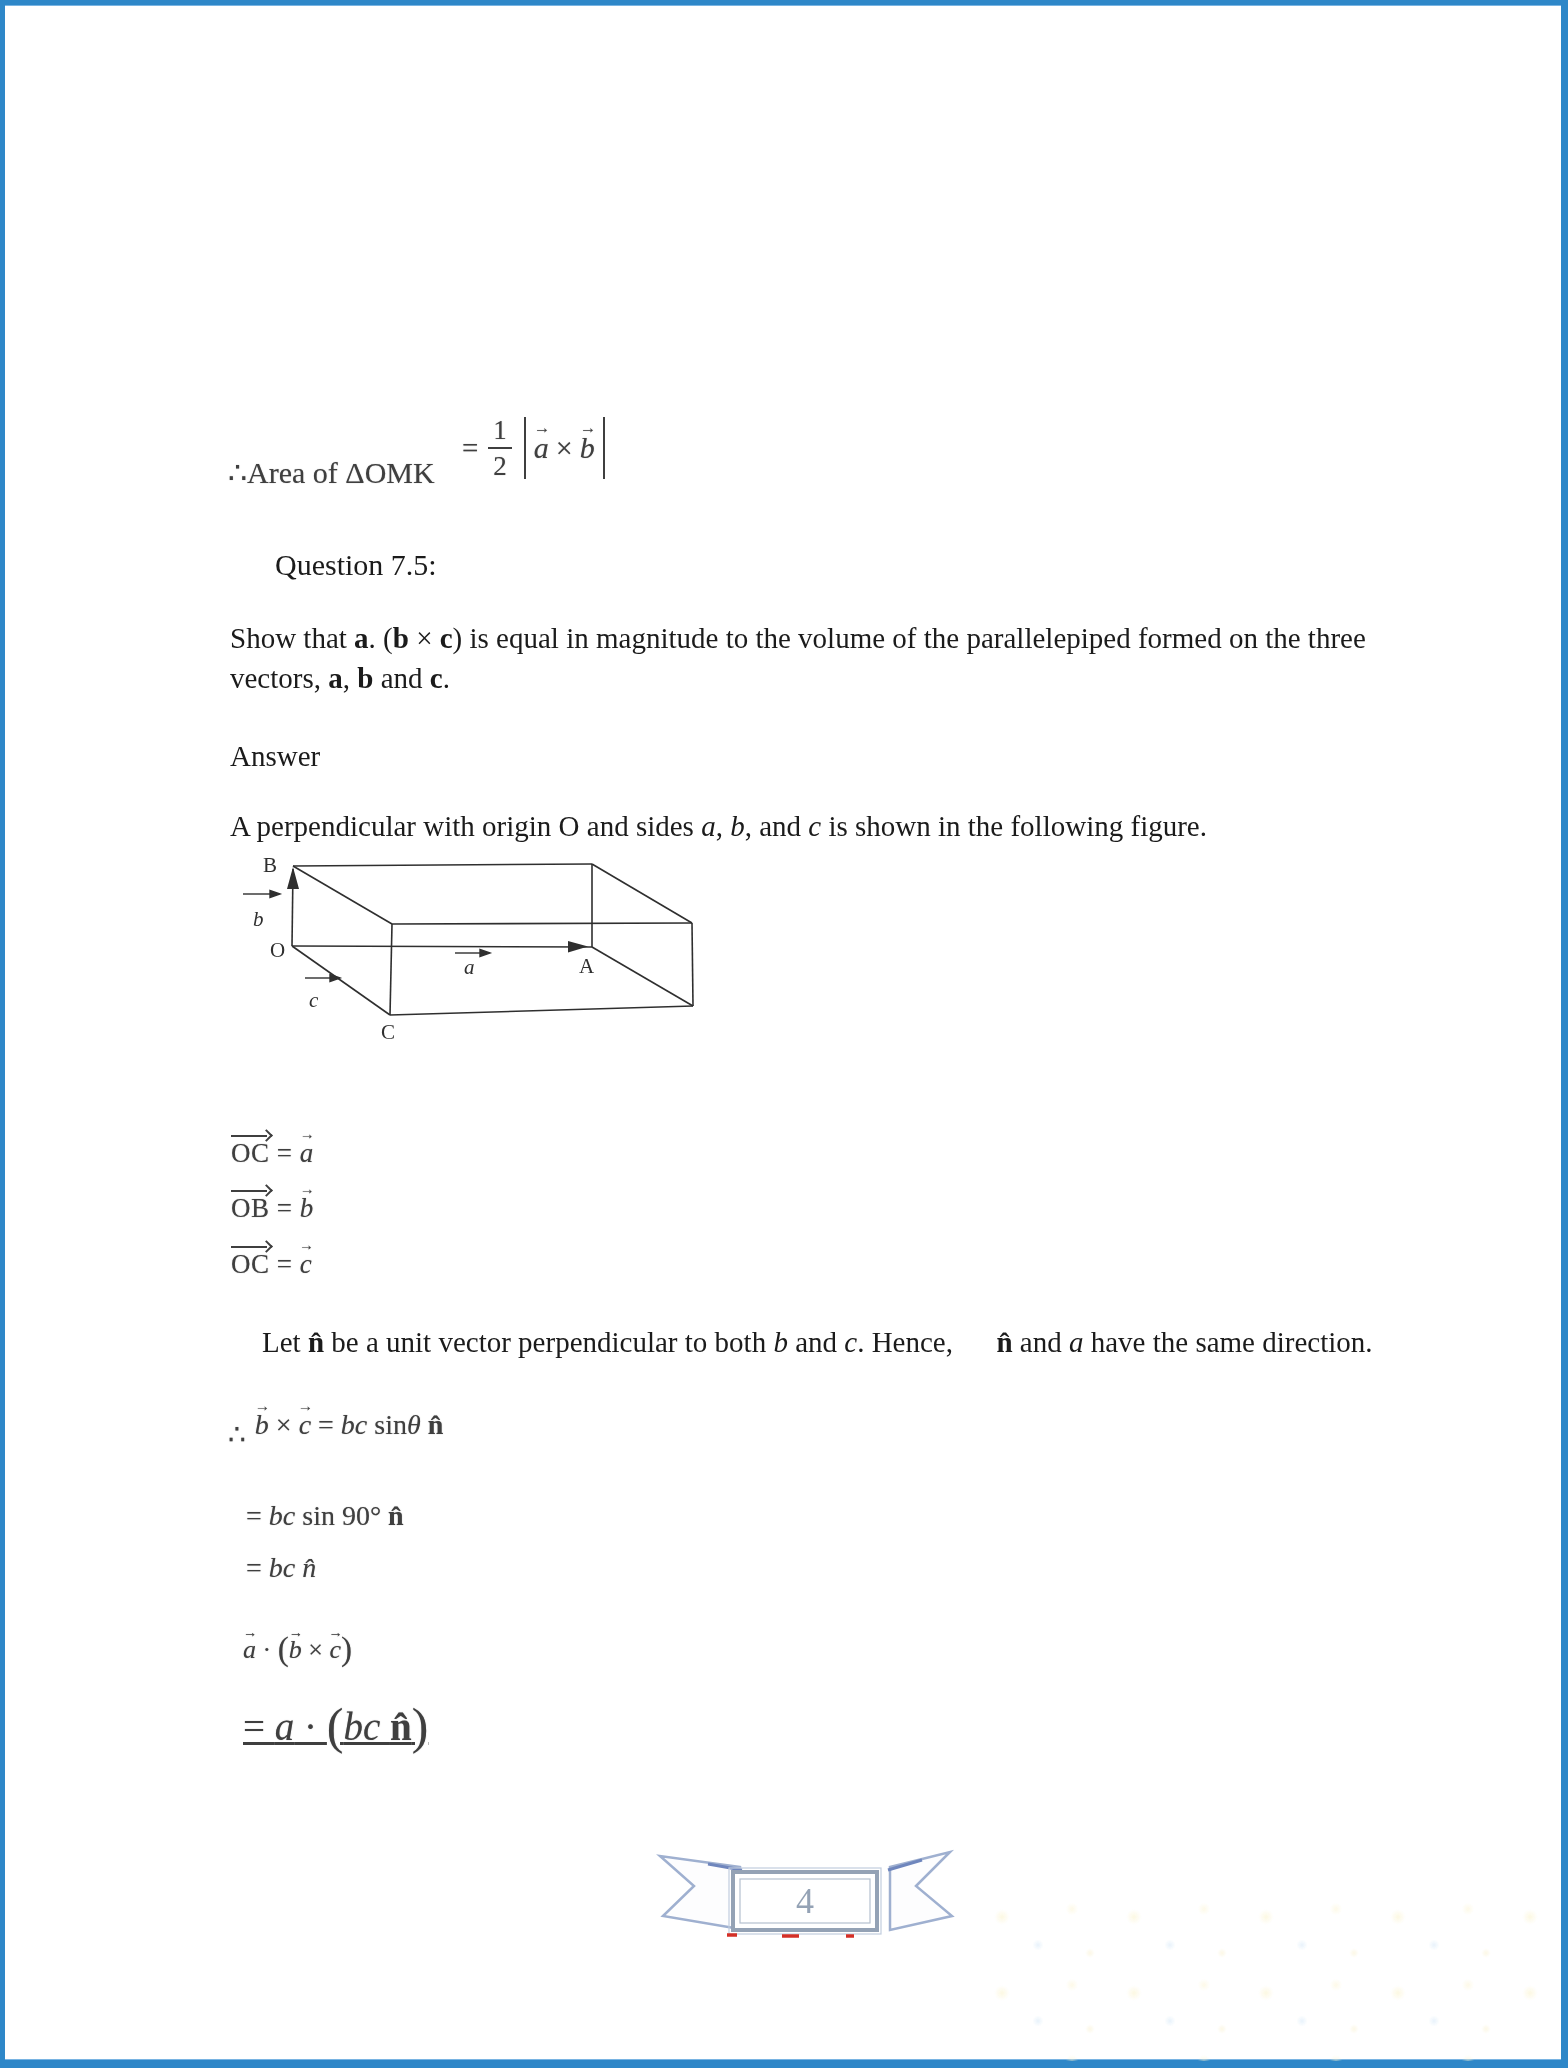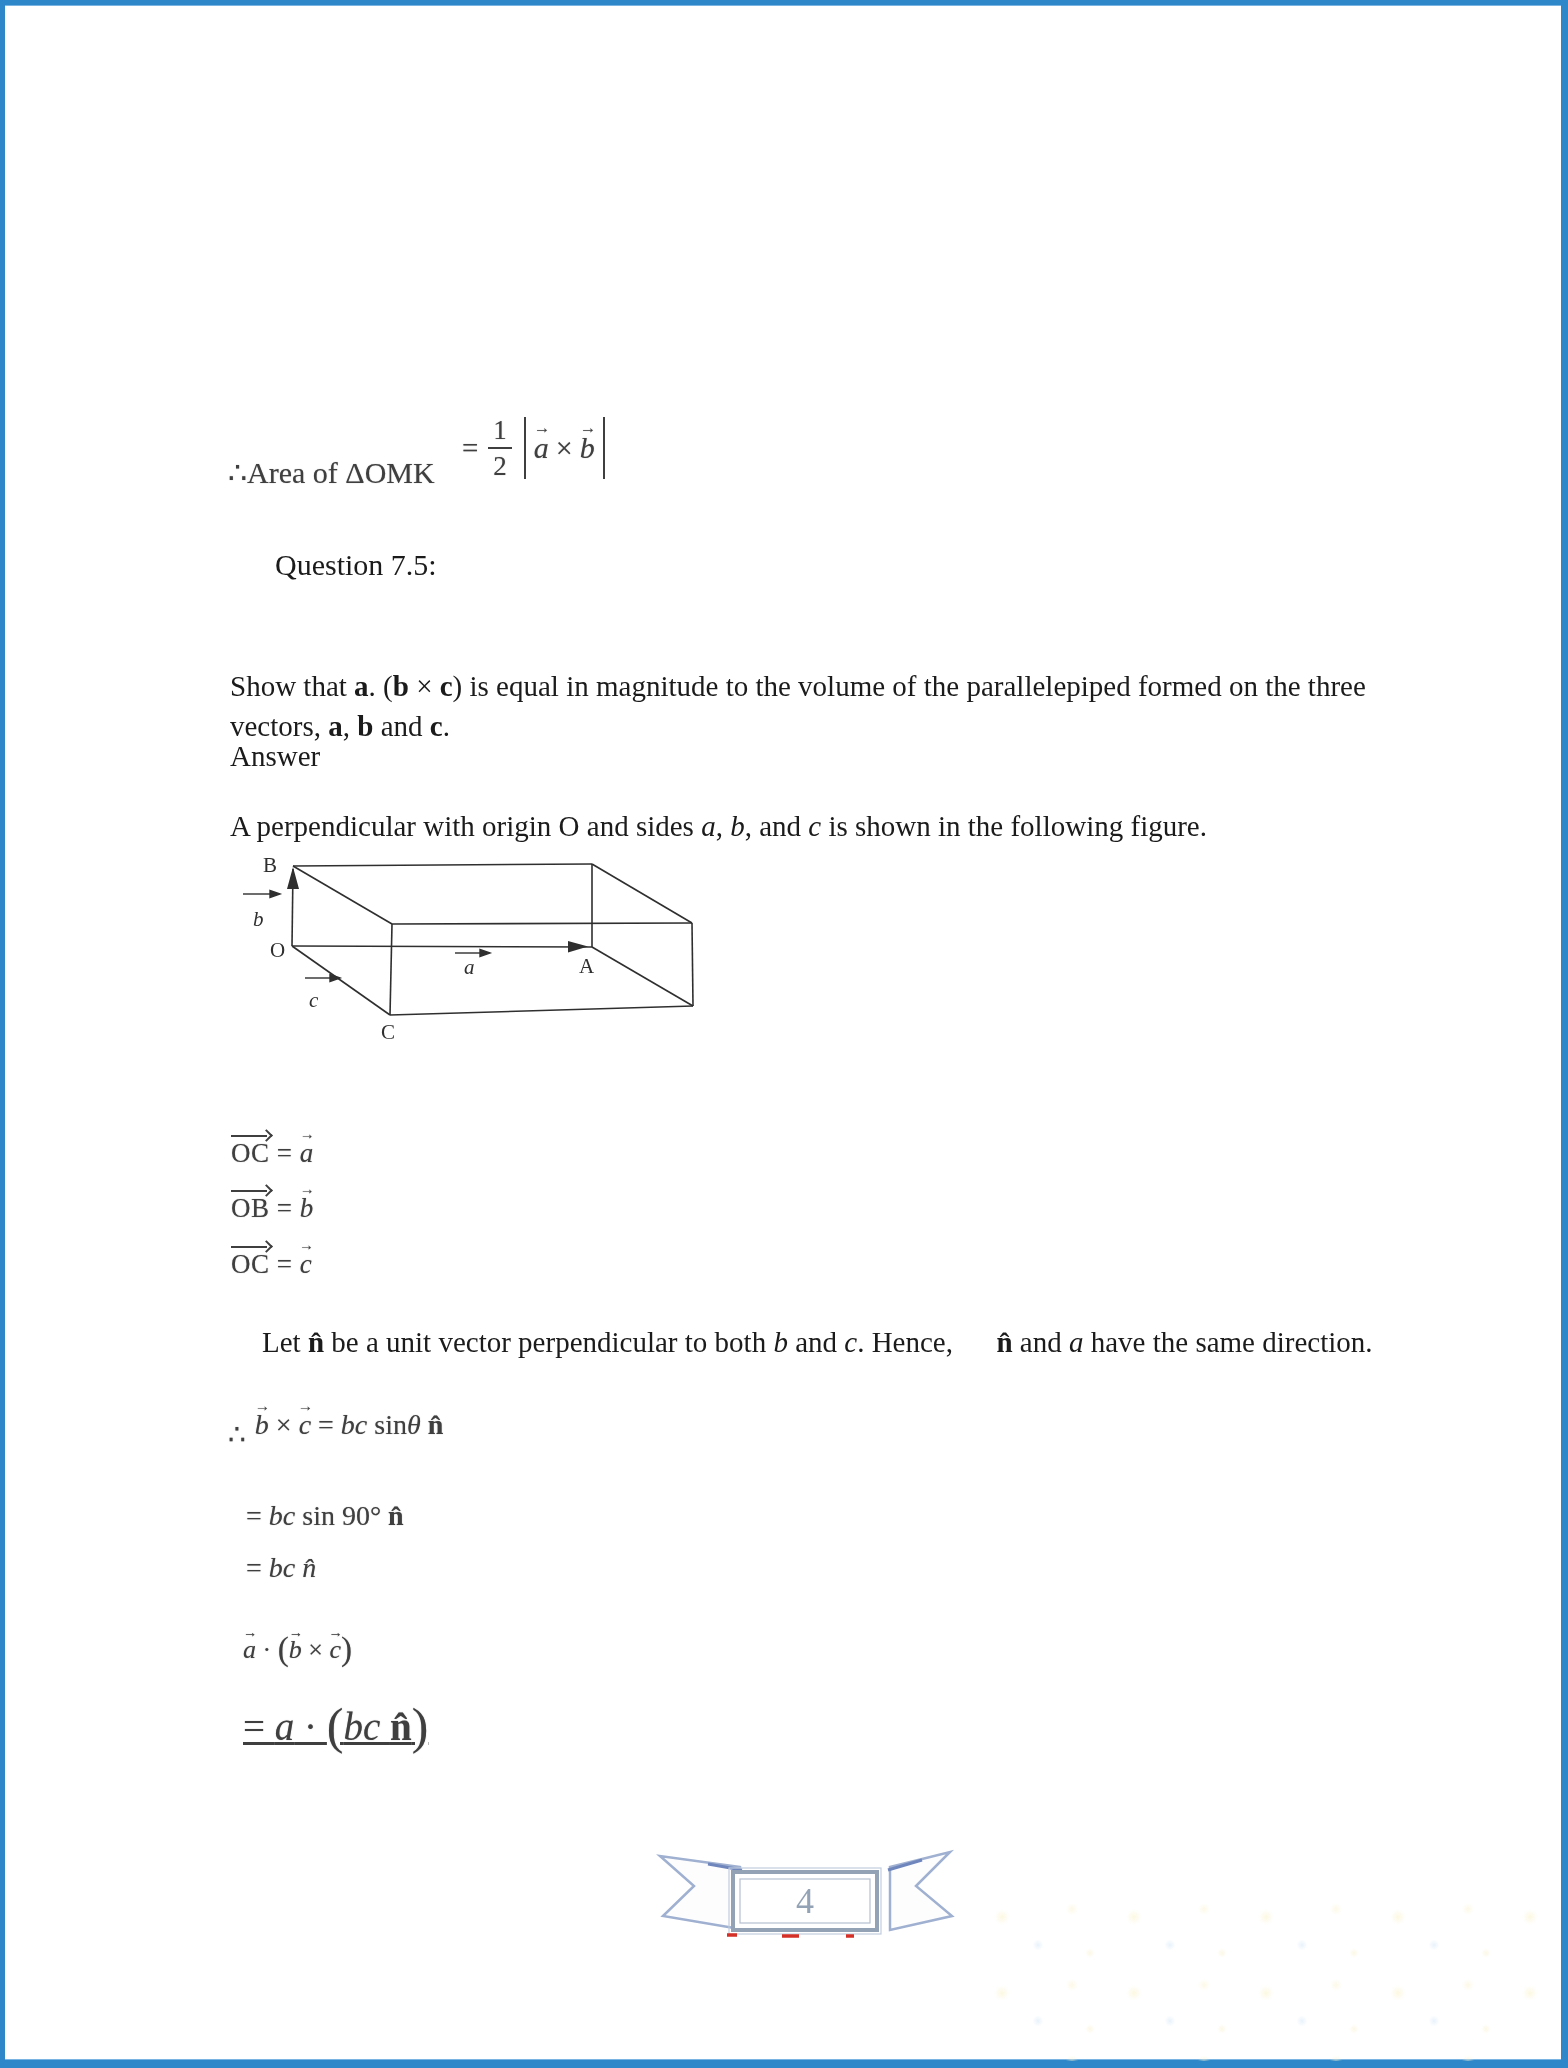"Show that a. (b ×" #question-body { margin-top: 48px -> none }
